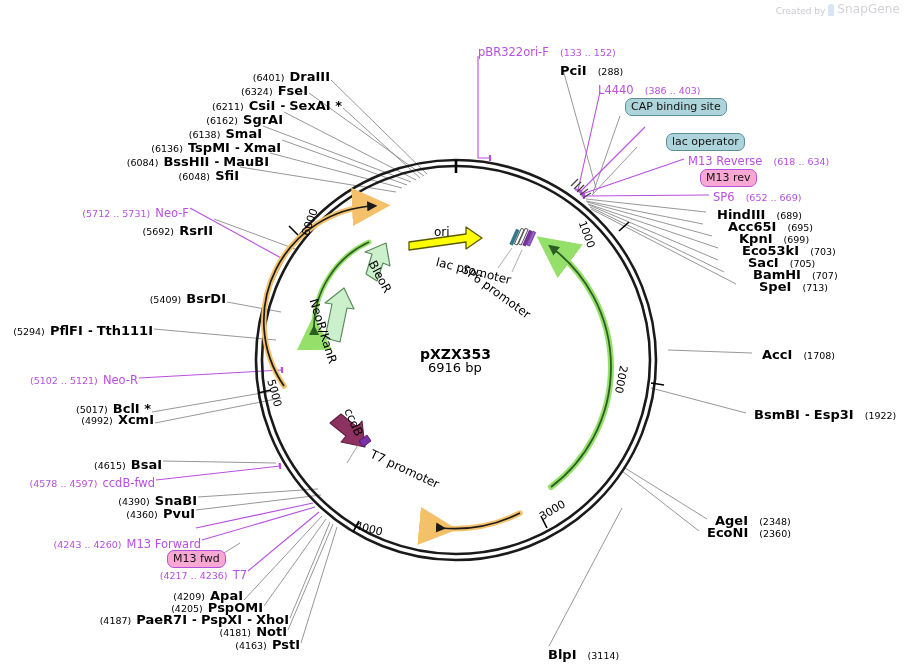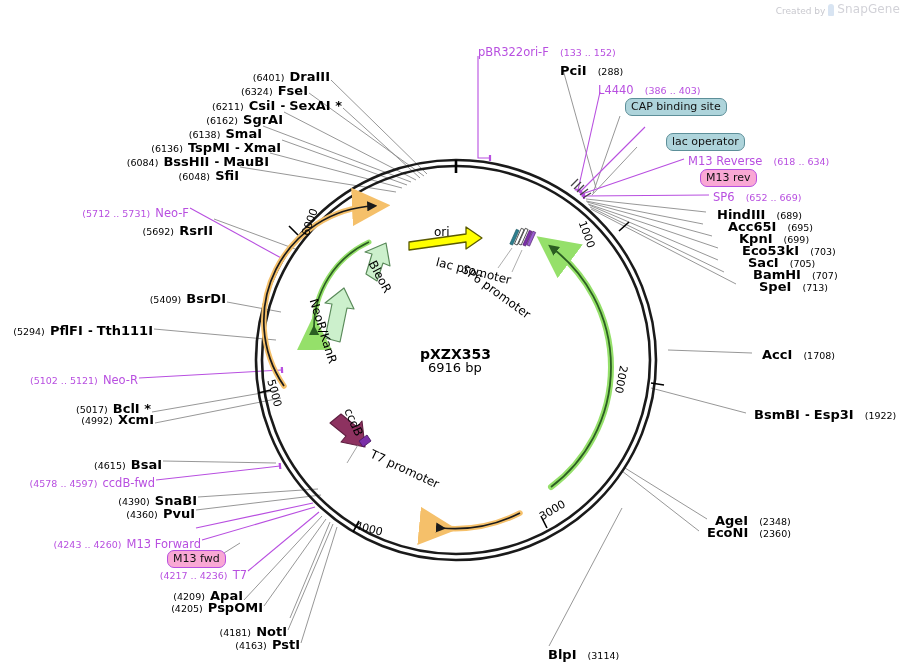"(4187) PaeR7I - PspXI -" div.lbl { html: none -> <div> <span>(4187)</span> <span>PaeR7I</span> <span> - </span> <span>PspXI</span> <span> - </span> <span>XhoI</span> </div> }
